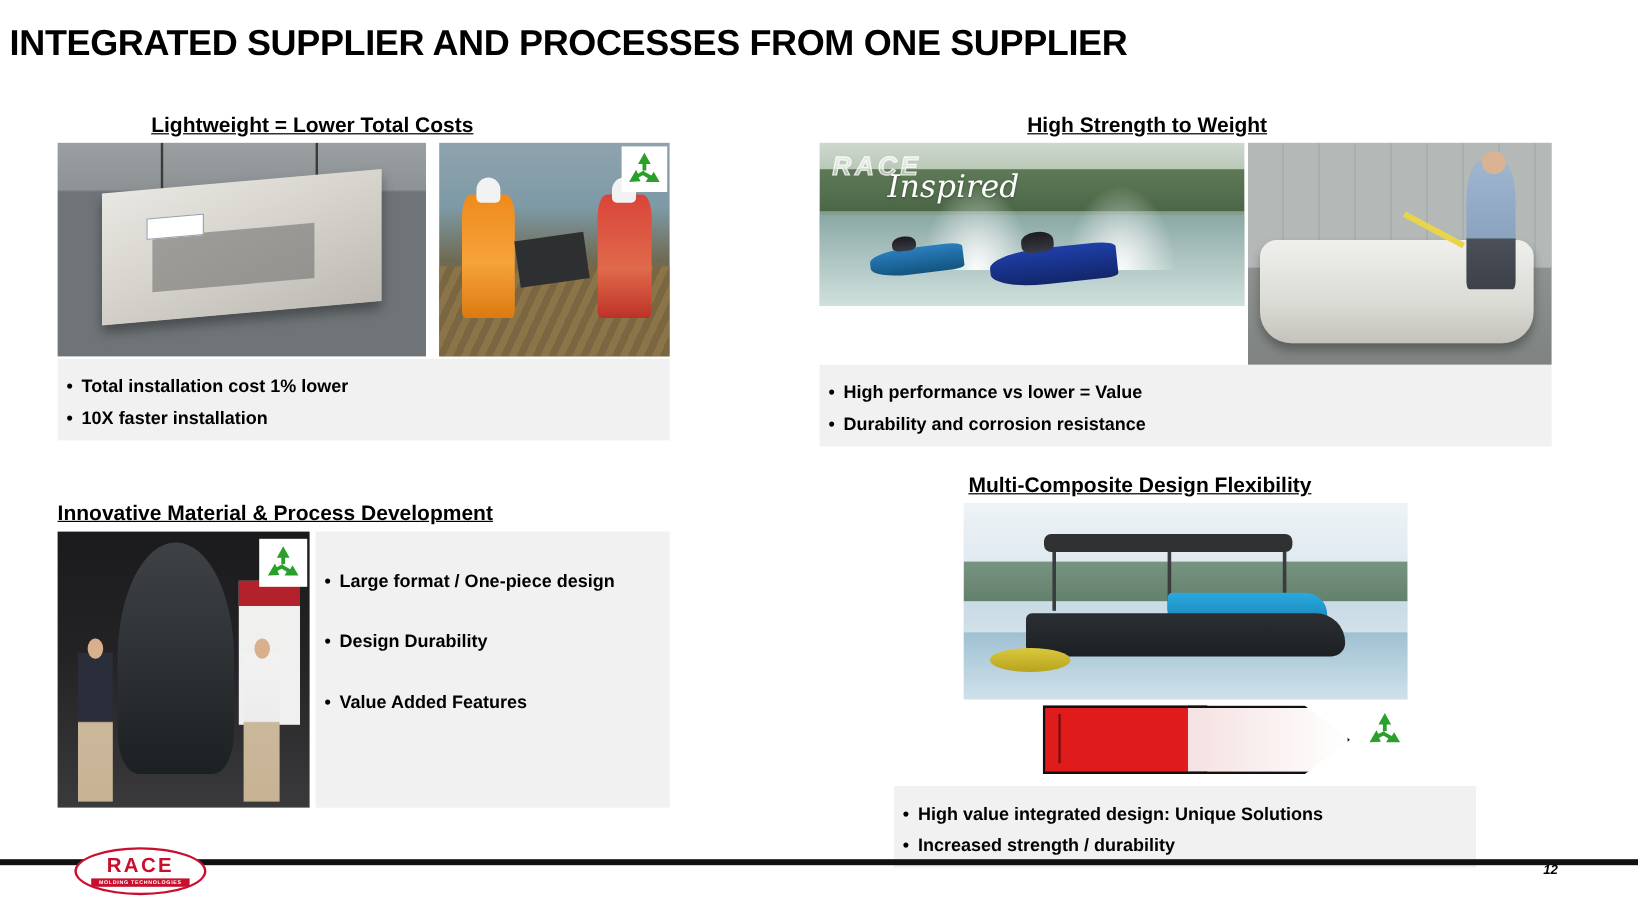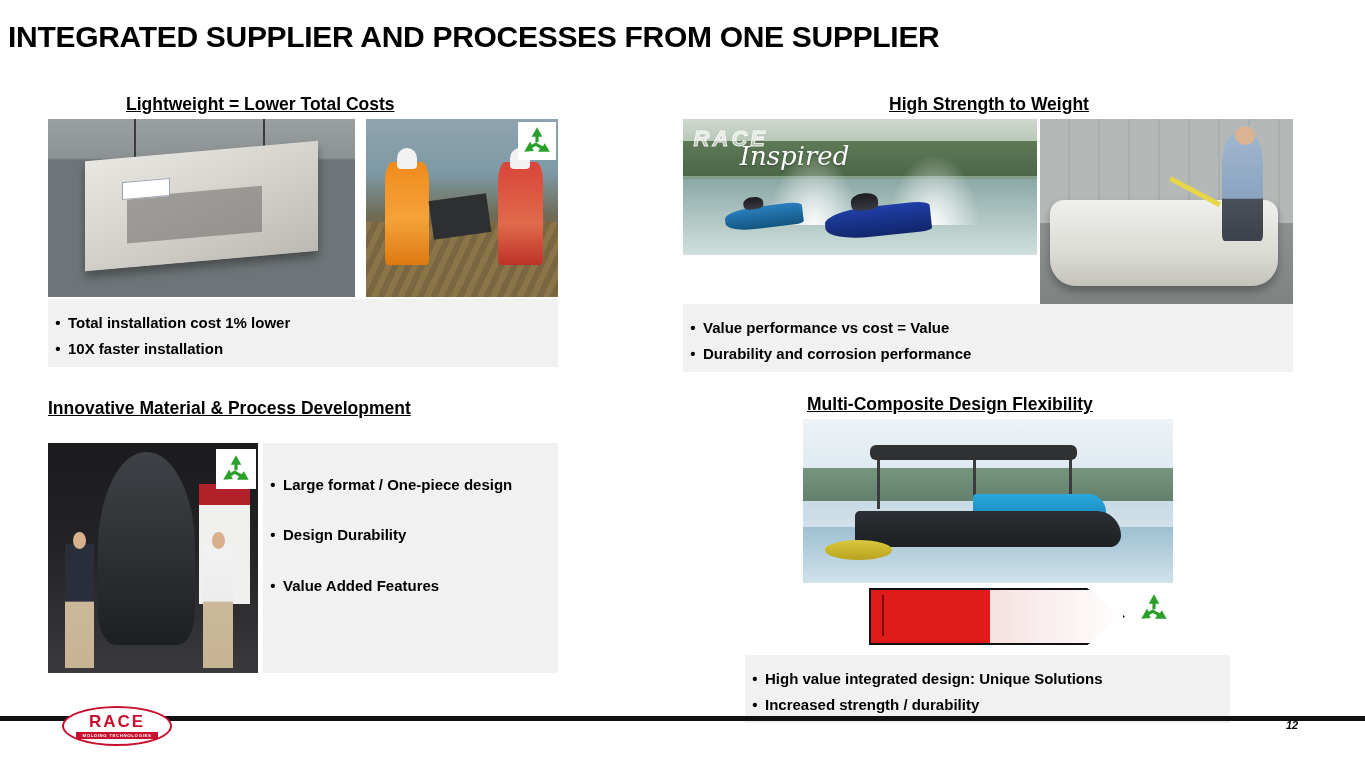"High Strength to Weight" div.sec-title { margin-left: 33px -> none }
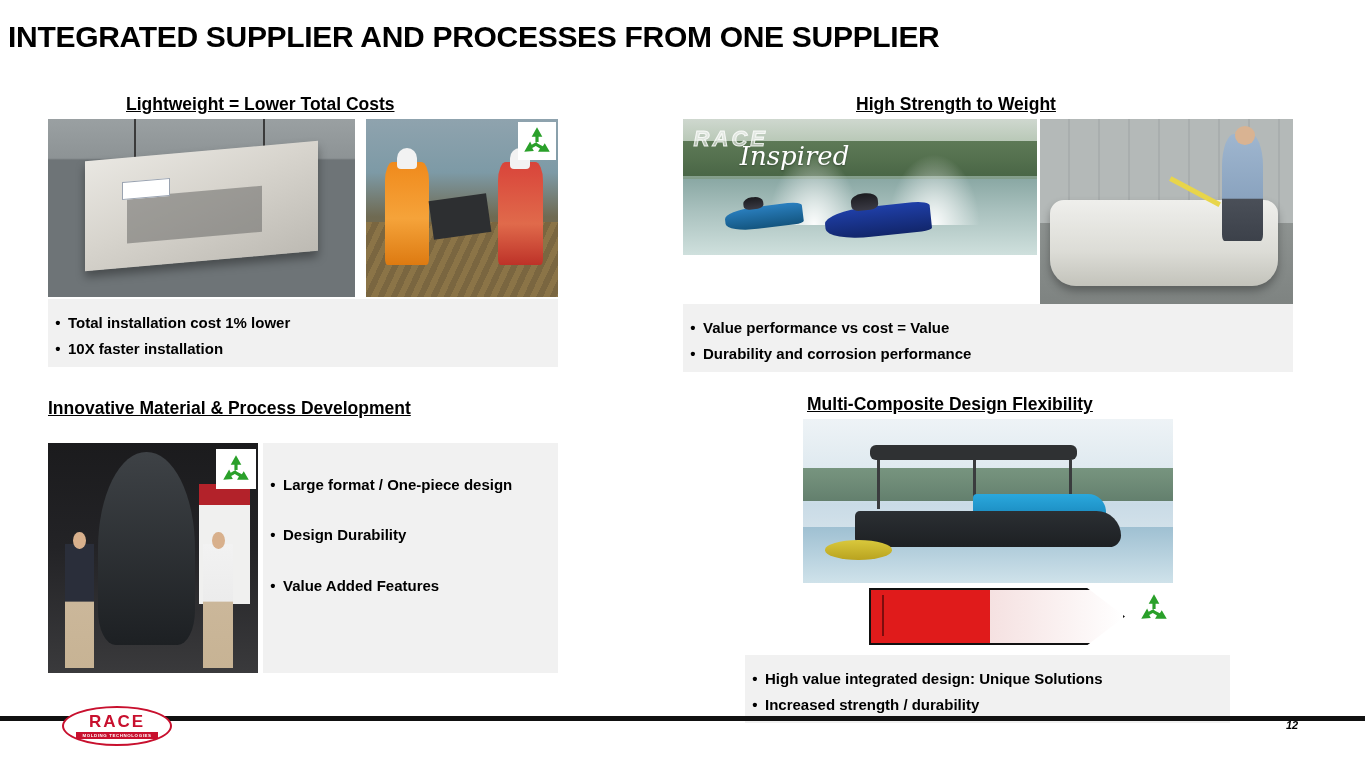"Value performance vs cost =" span.bullet-text { text: Value performance vs cost -> High performance vs lower }
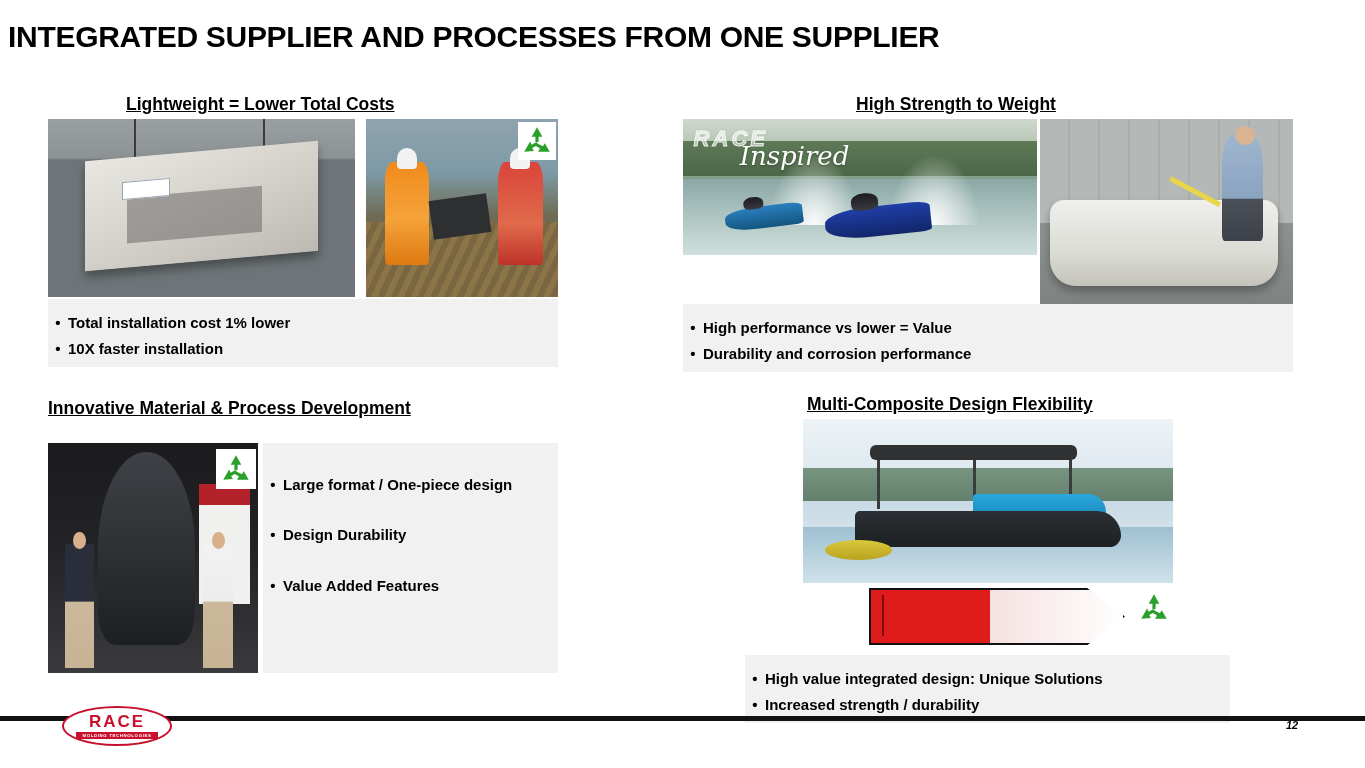"Durability and corrosion performance" span.bullet-text { text: performance -> resistance }
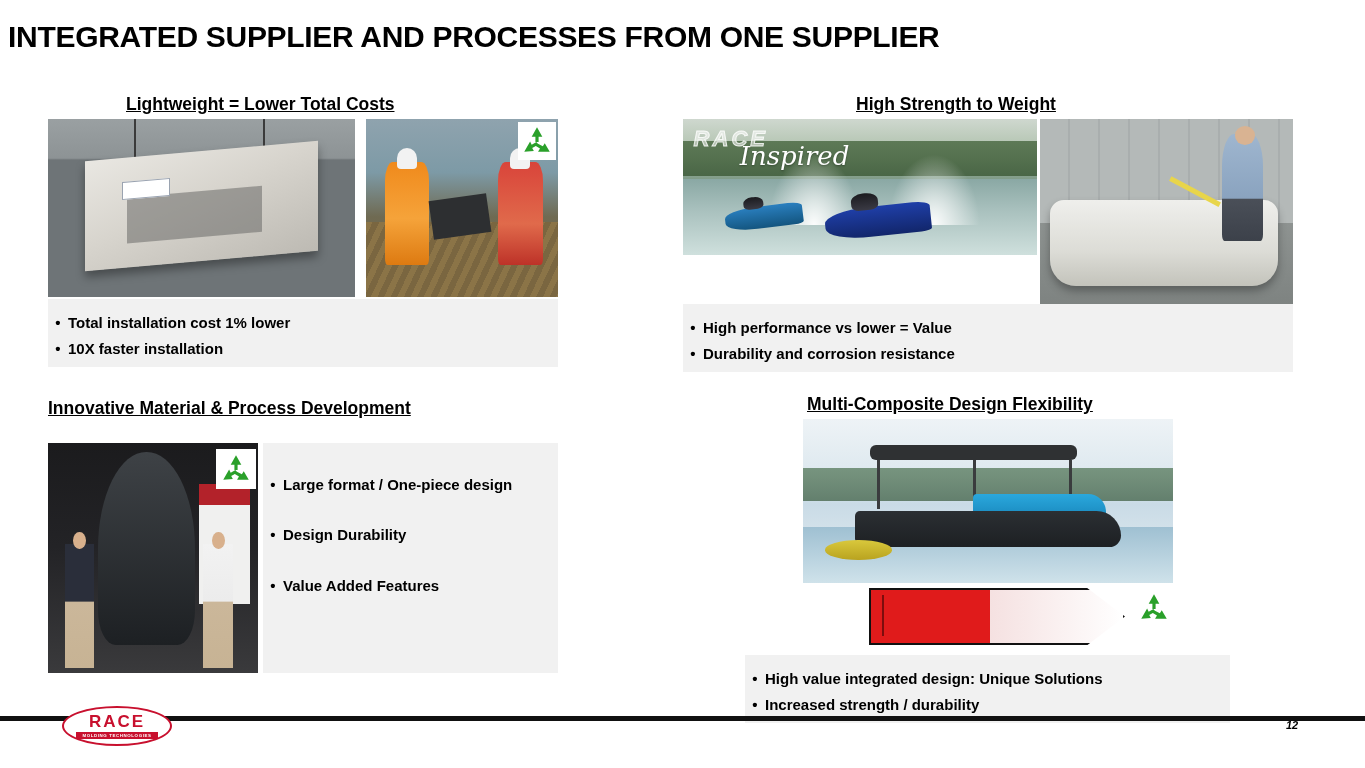"Innovative Material & Process" div.sec-title { top: 398px -> 417px }
